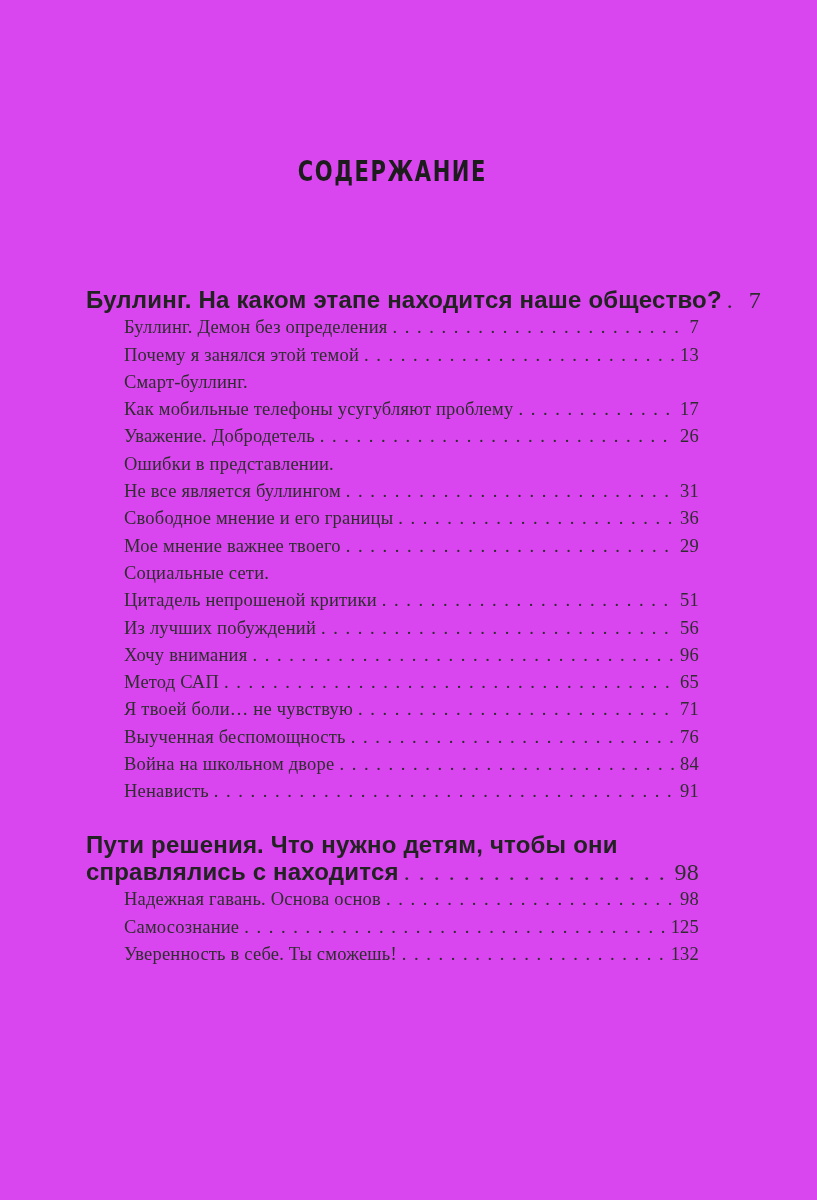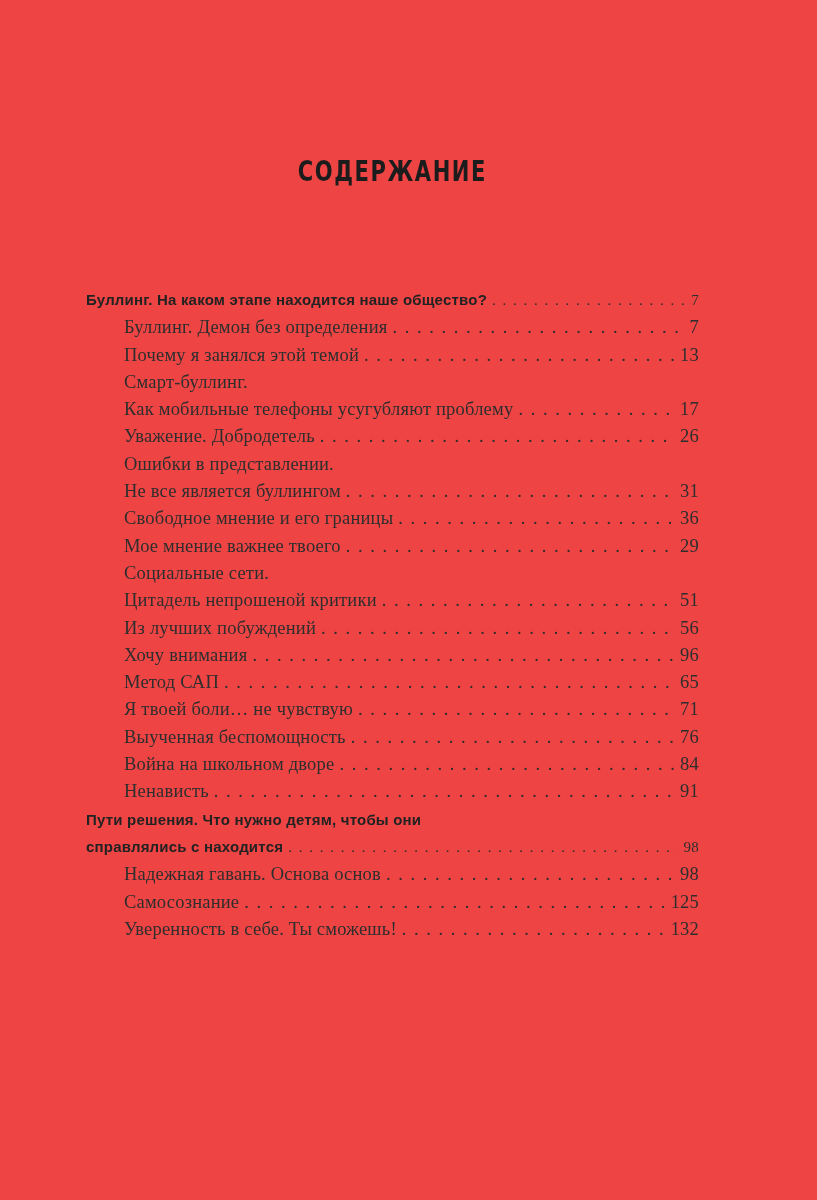"СОДЕРЖАНИЕ" .book-page { background: #ef4444 -> #d946ef }
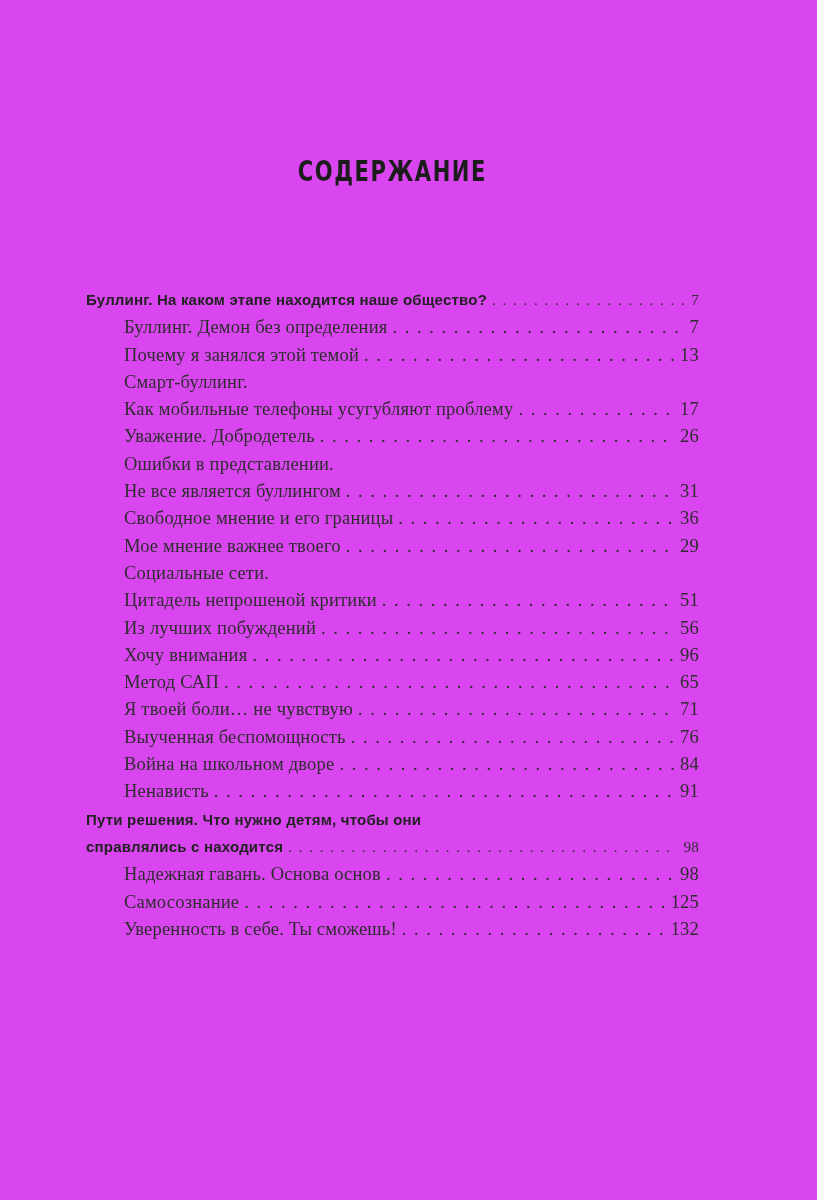"Буллинг. На каком этапе находится" .toc-section-header .toc-row { font-size: 15px -> 24px }
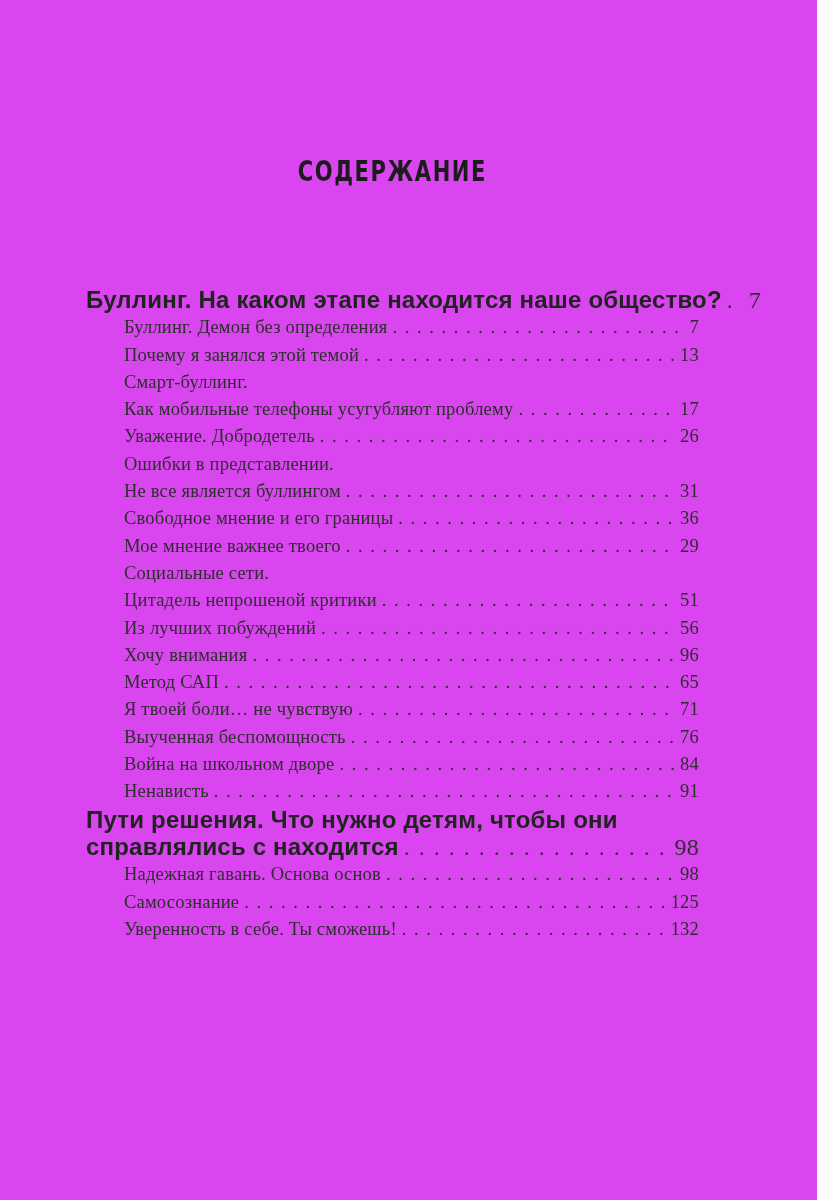"Пути решения. Что нужно детям," .toc-section + .toc-section { margin-top: none -> 25px }
